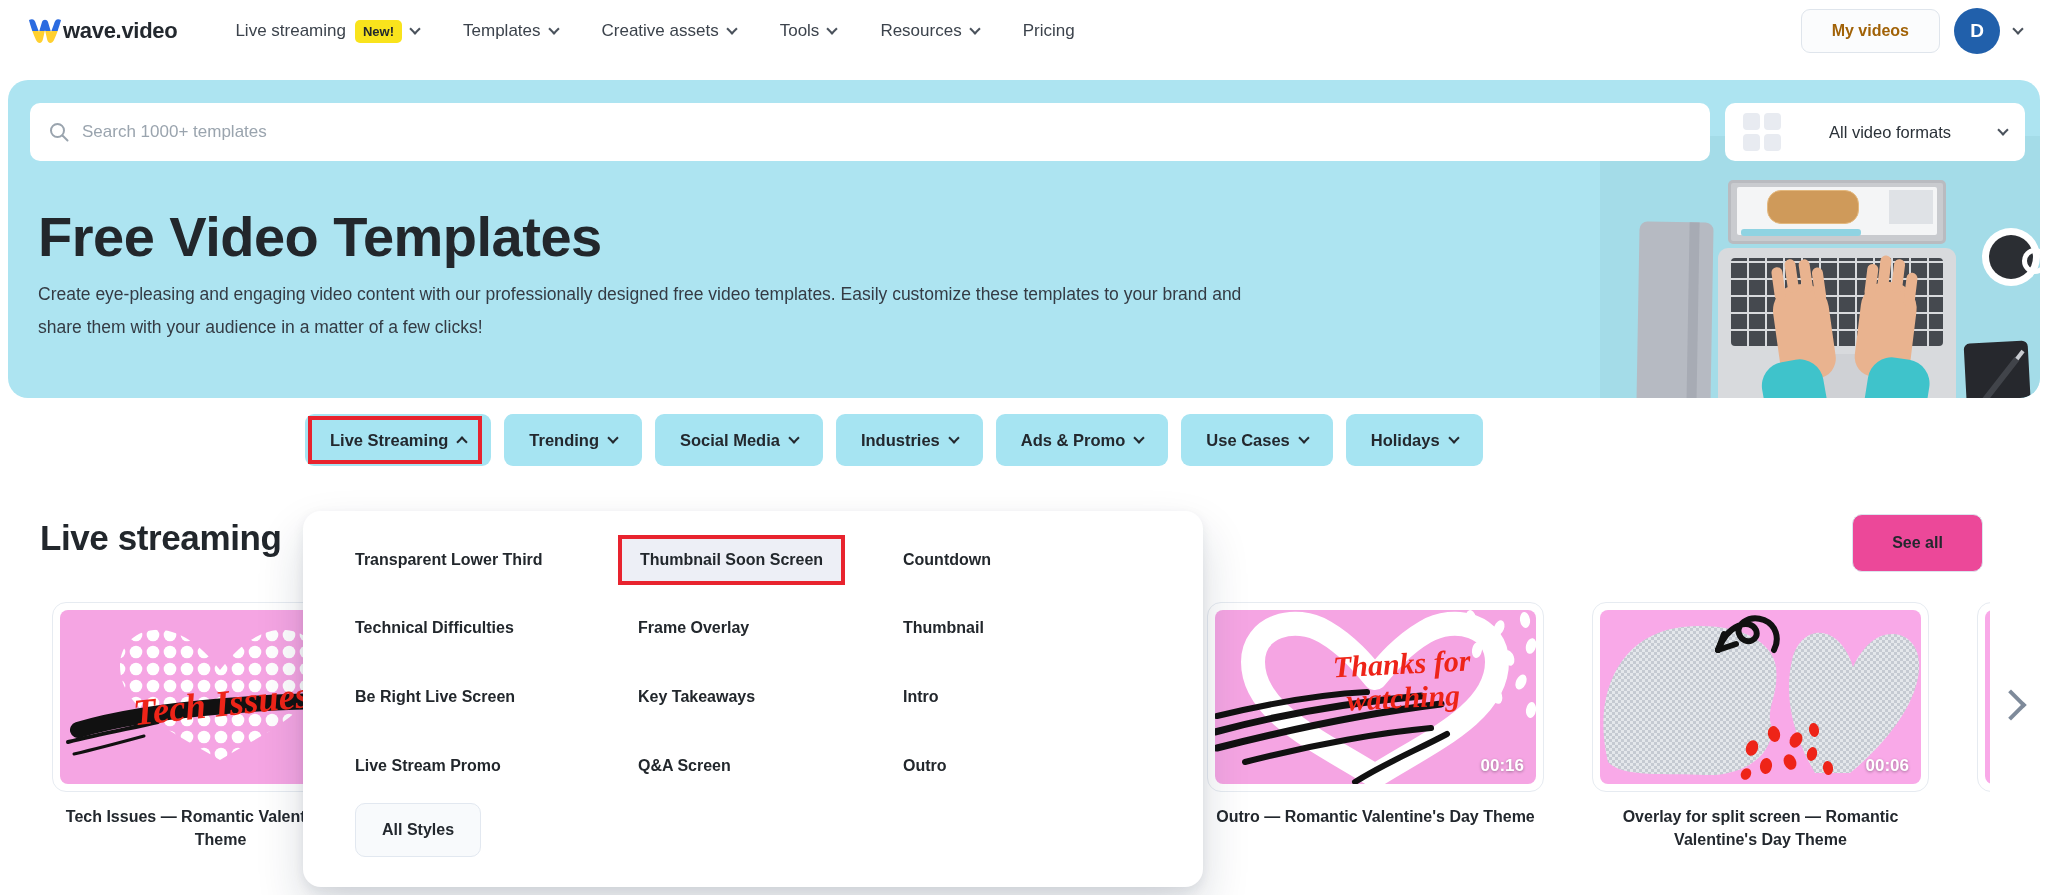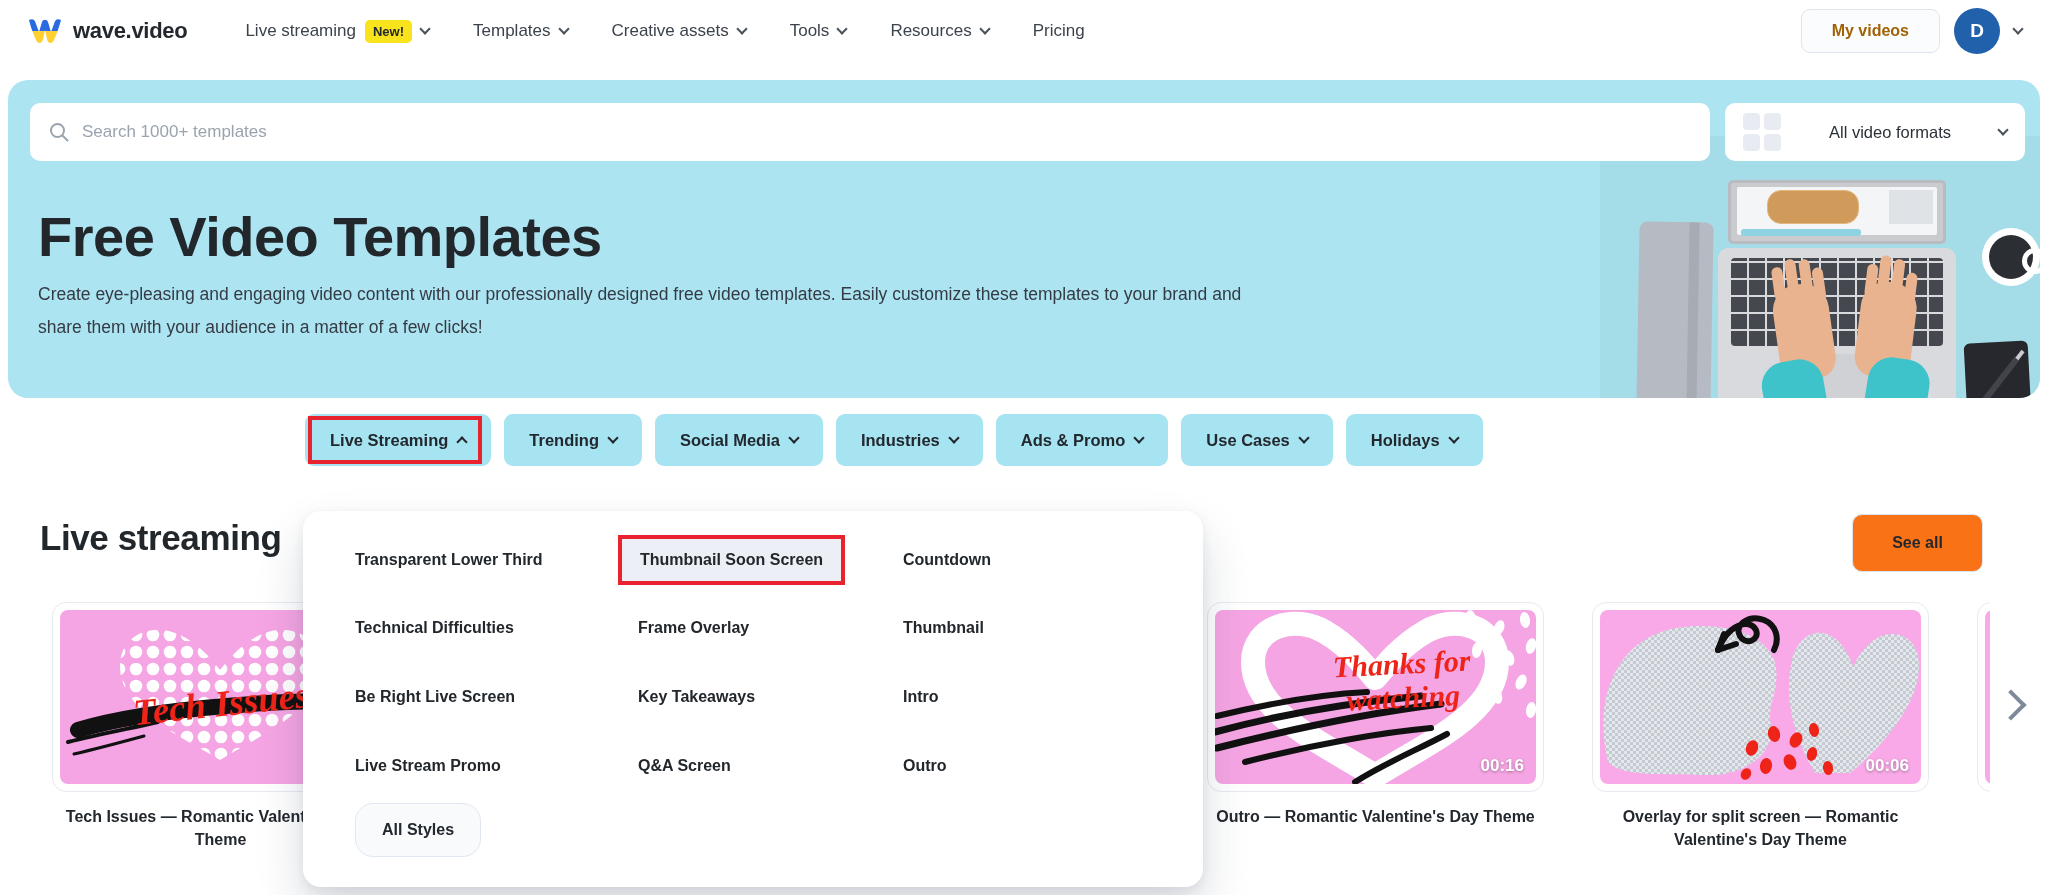"wave.video" .brand { gap: 10px -> none }
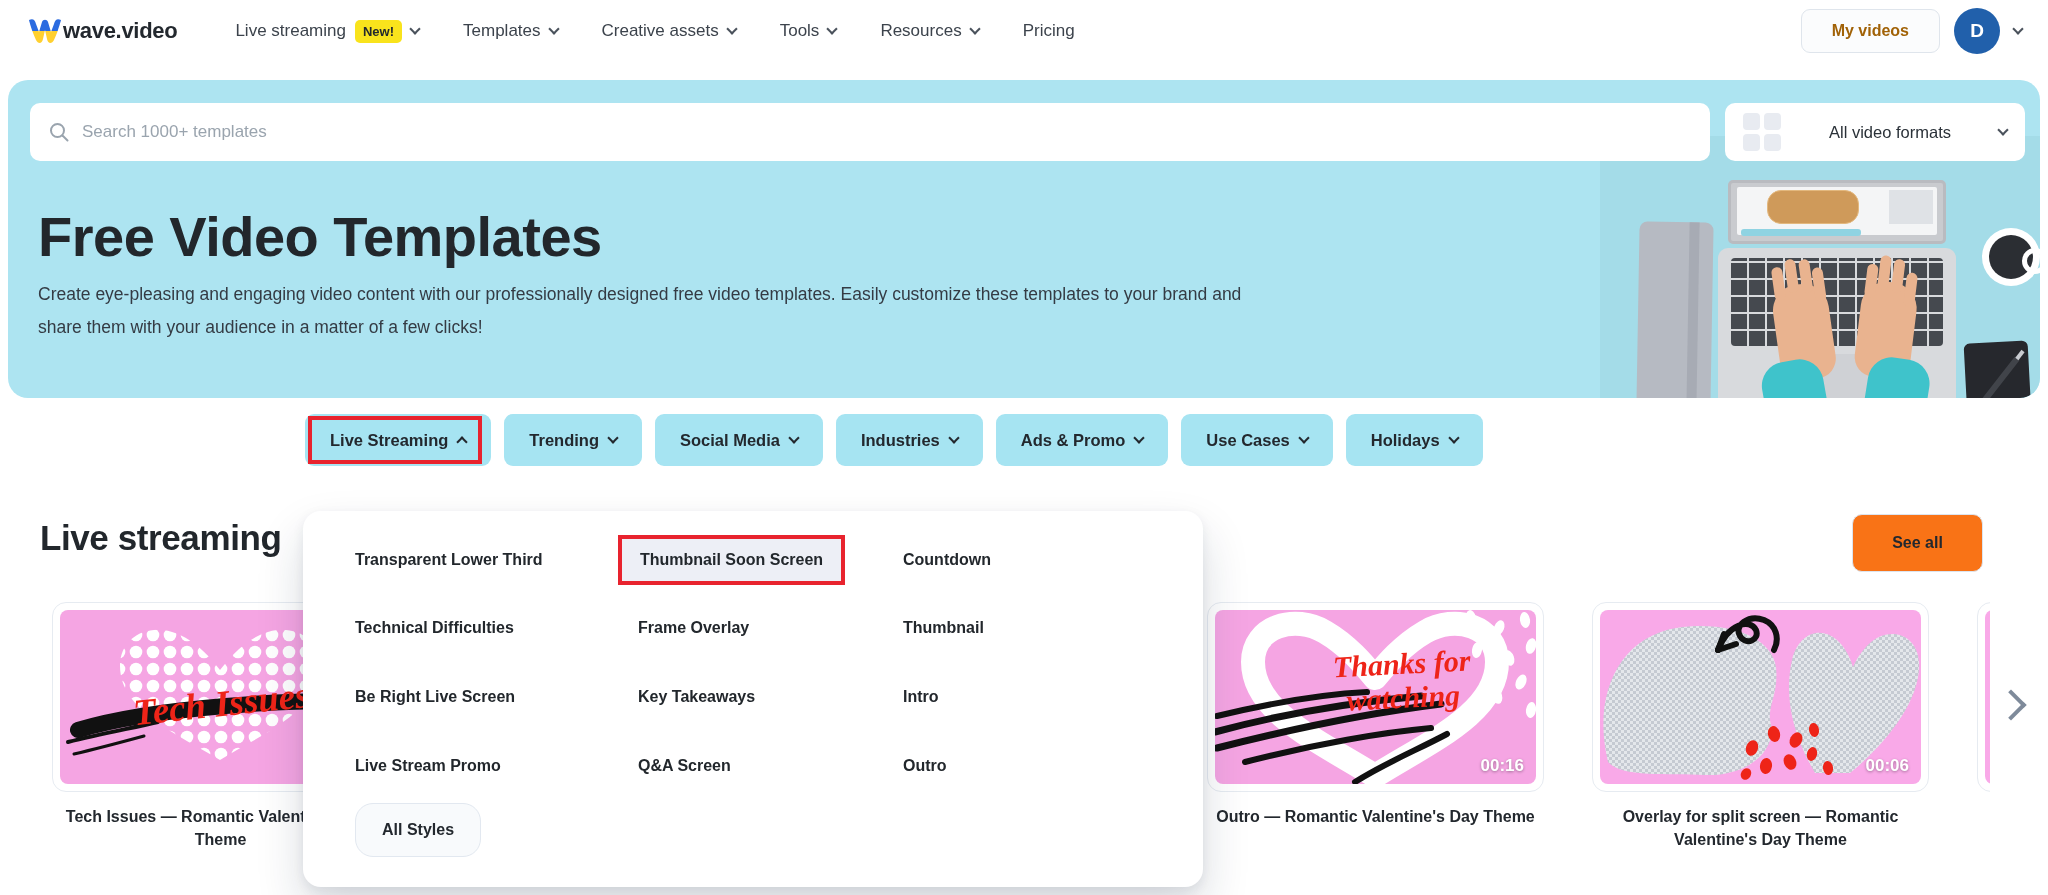"See all" .btn-seeall { background: #f97316 -> #ec4899 }
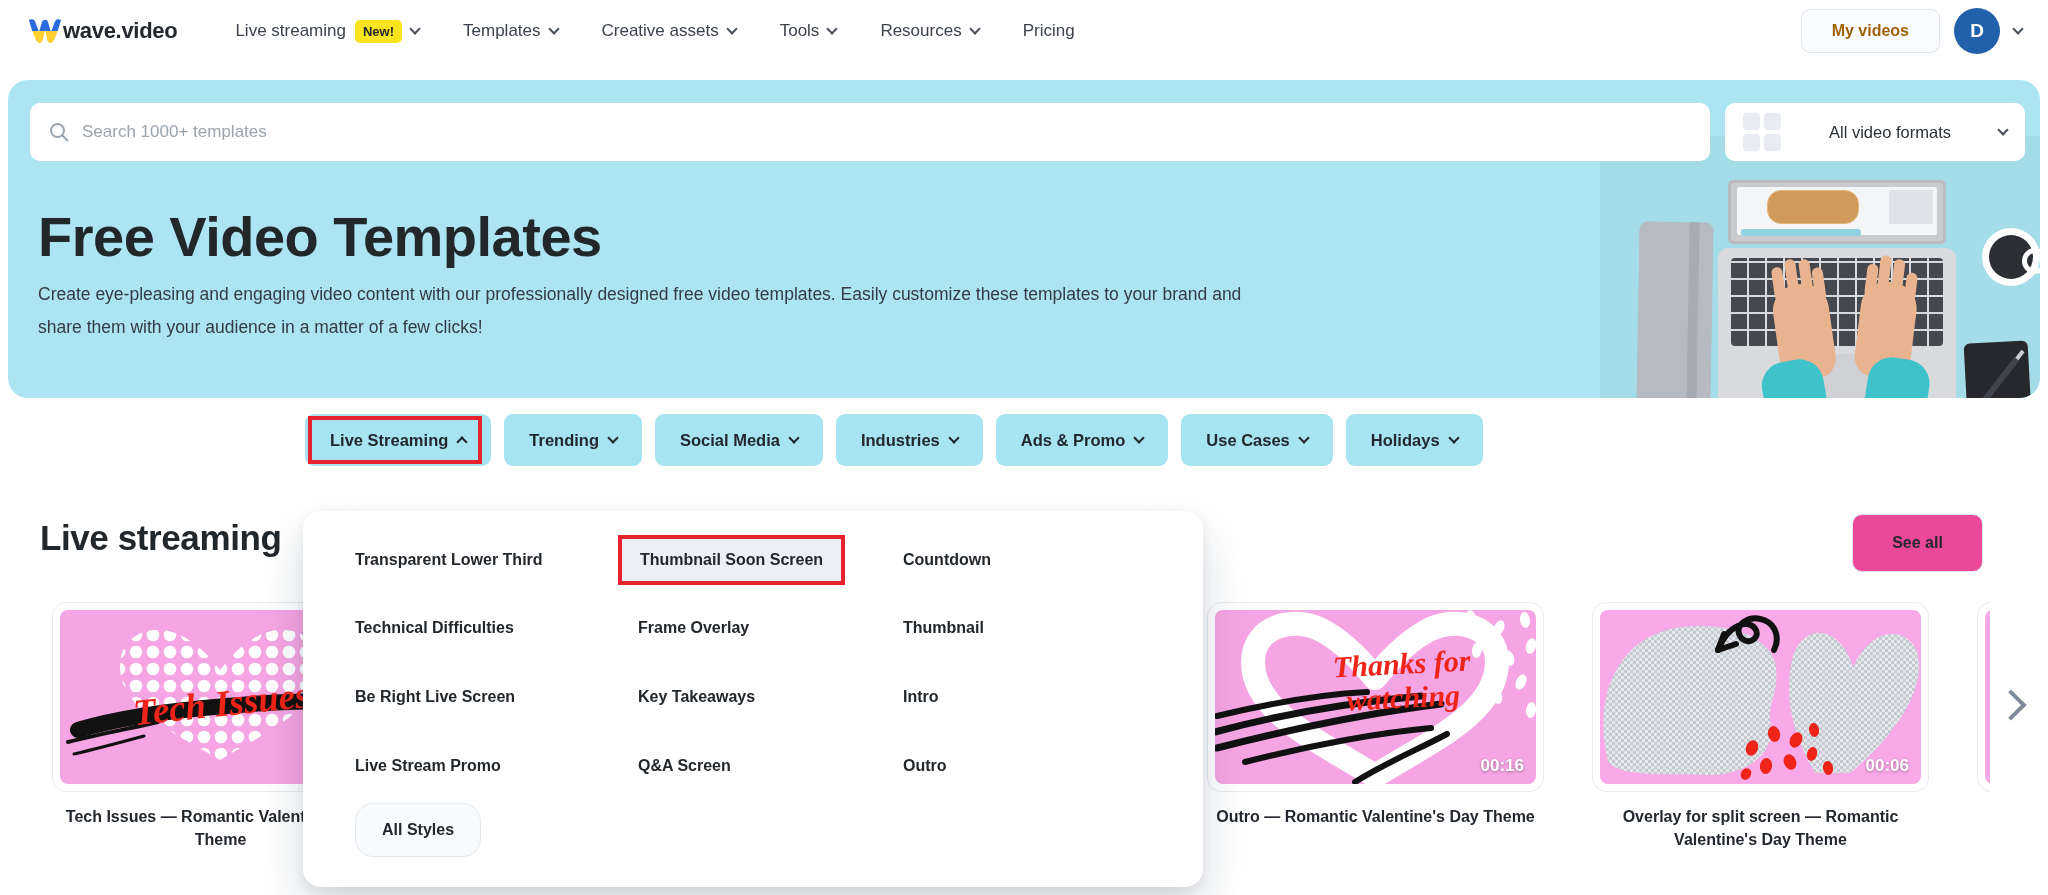"All Styles" .btn-allstyles { border-radius: 18px -> 10px }
